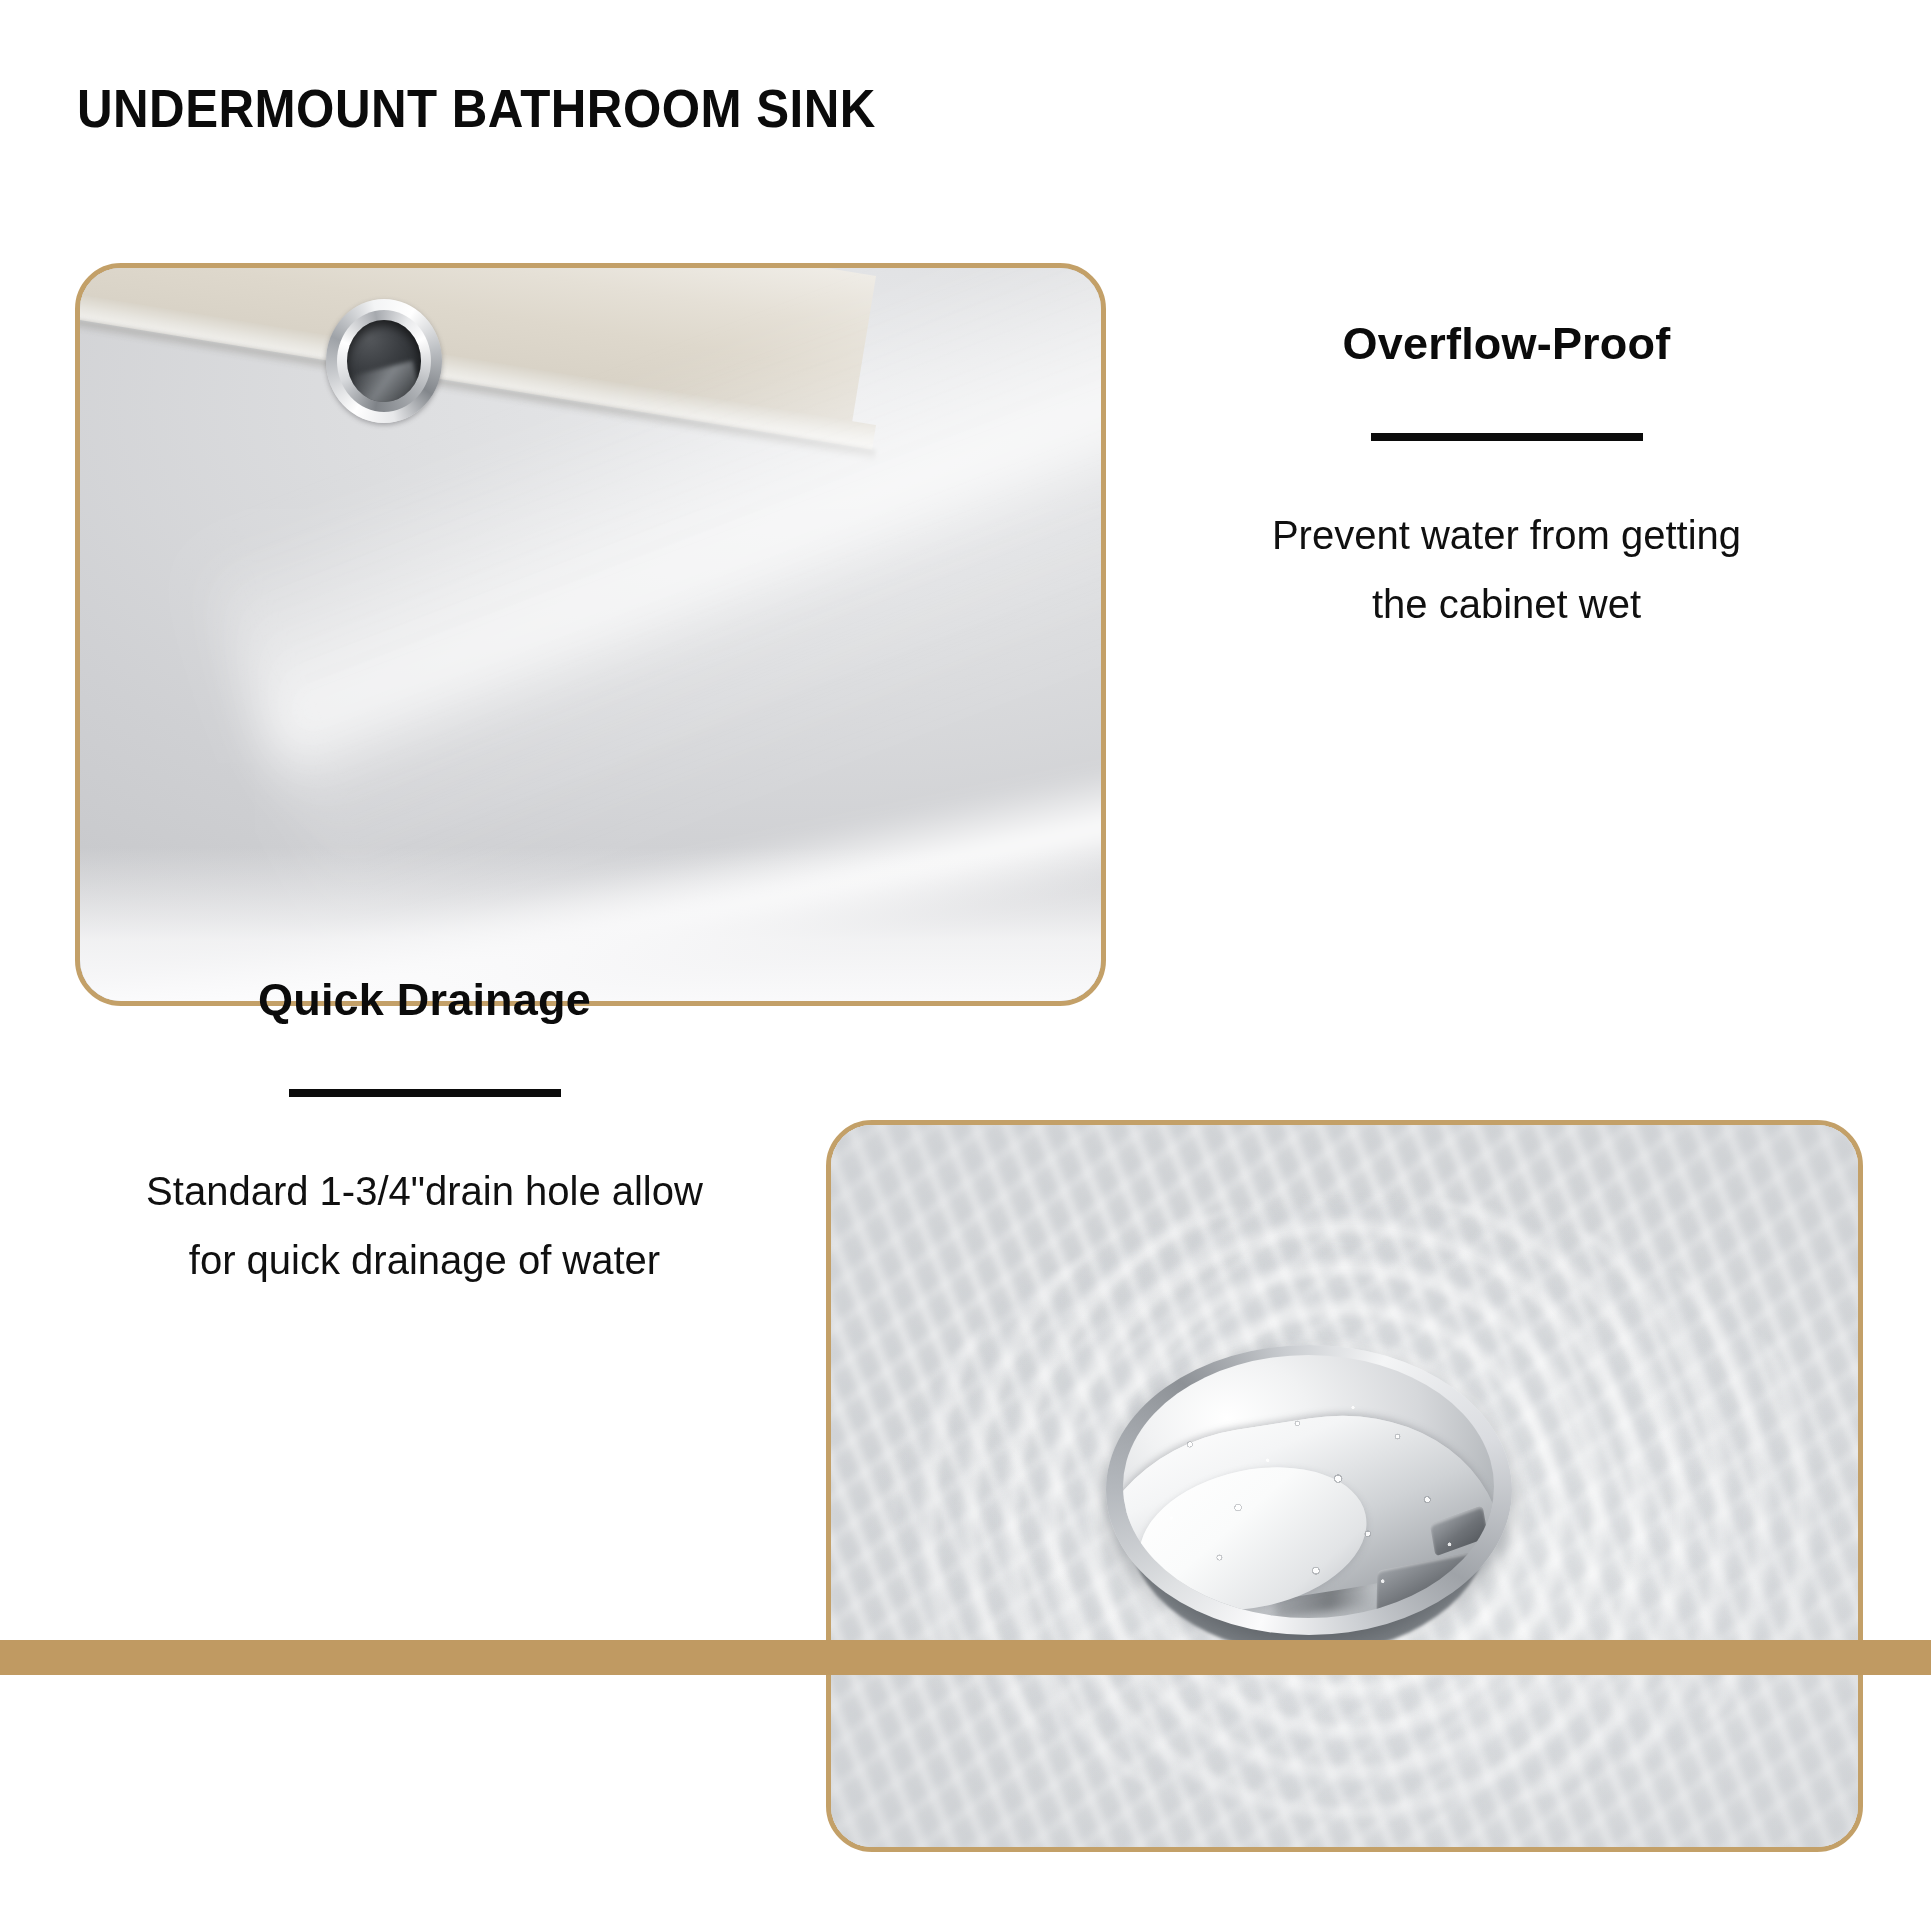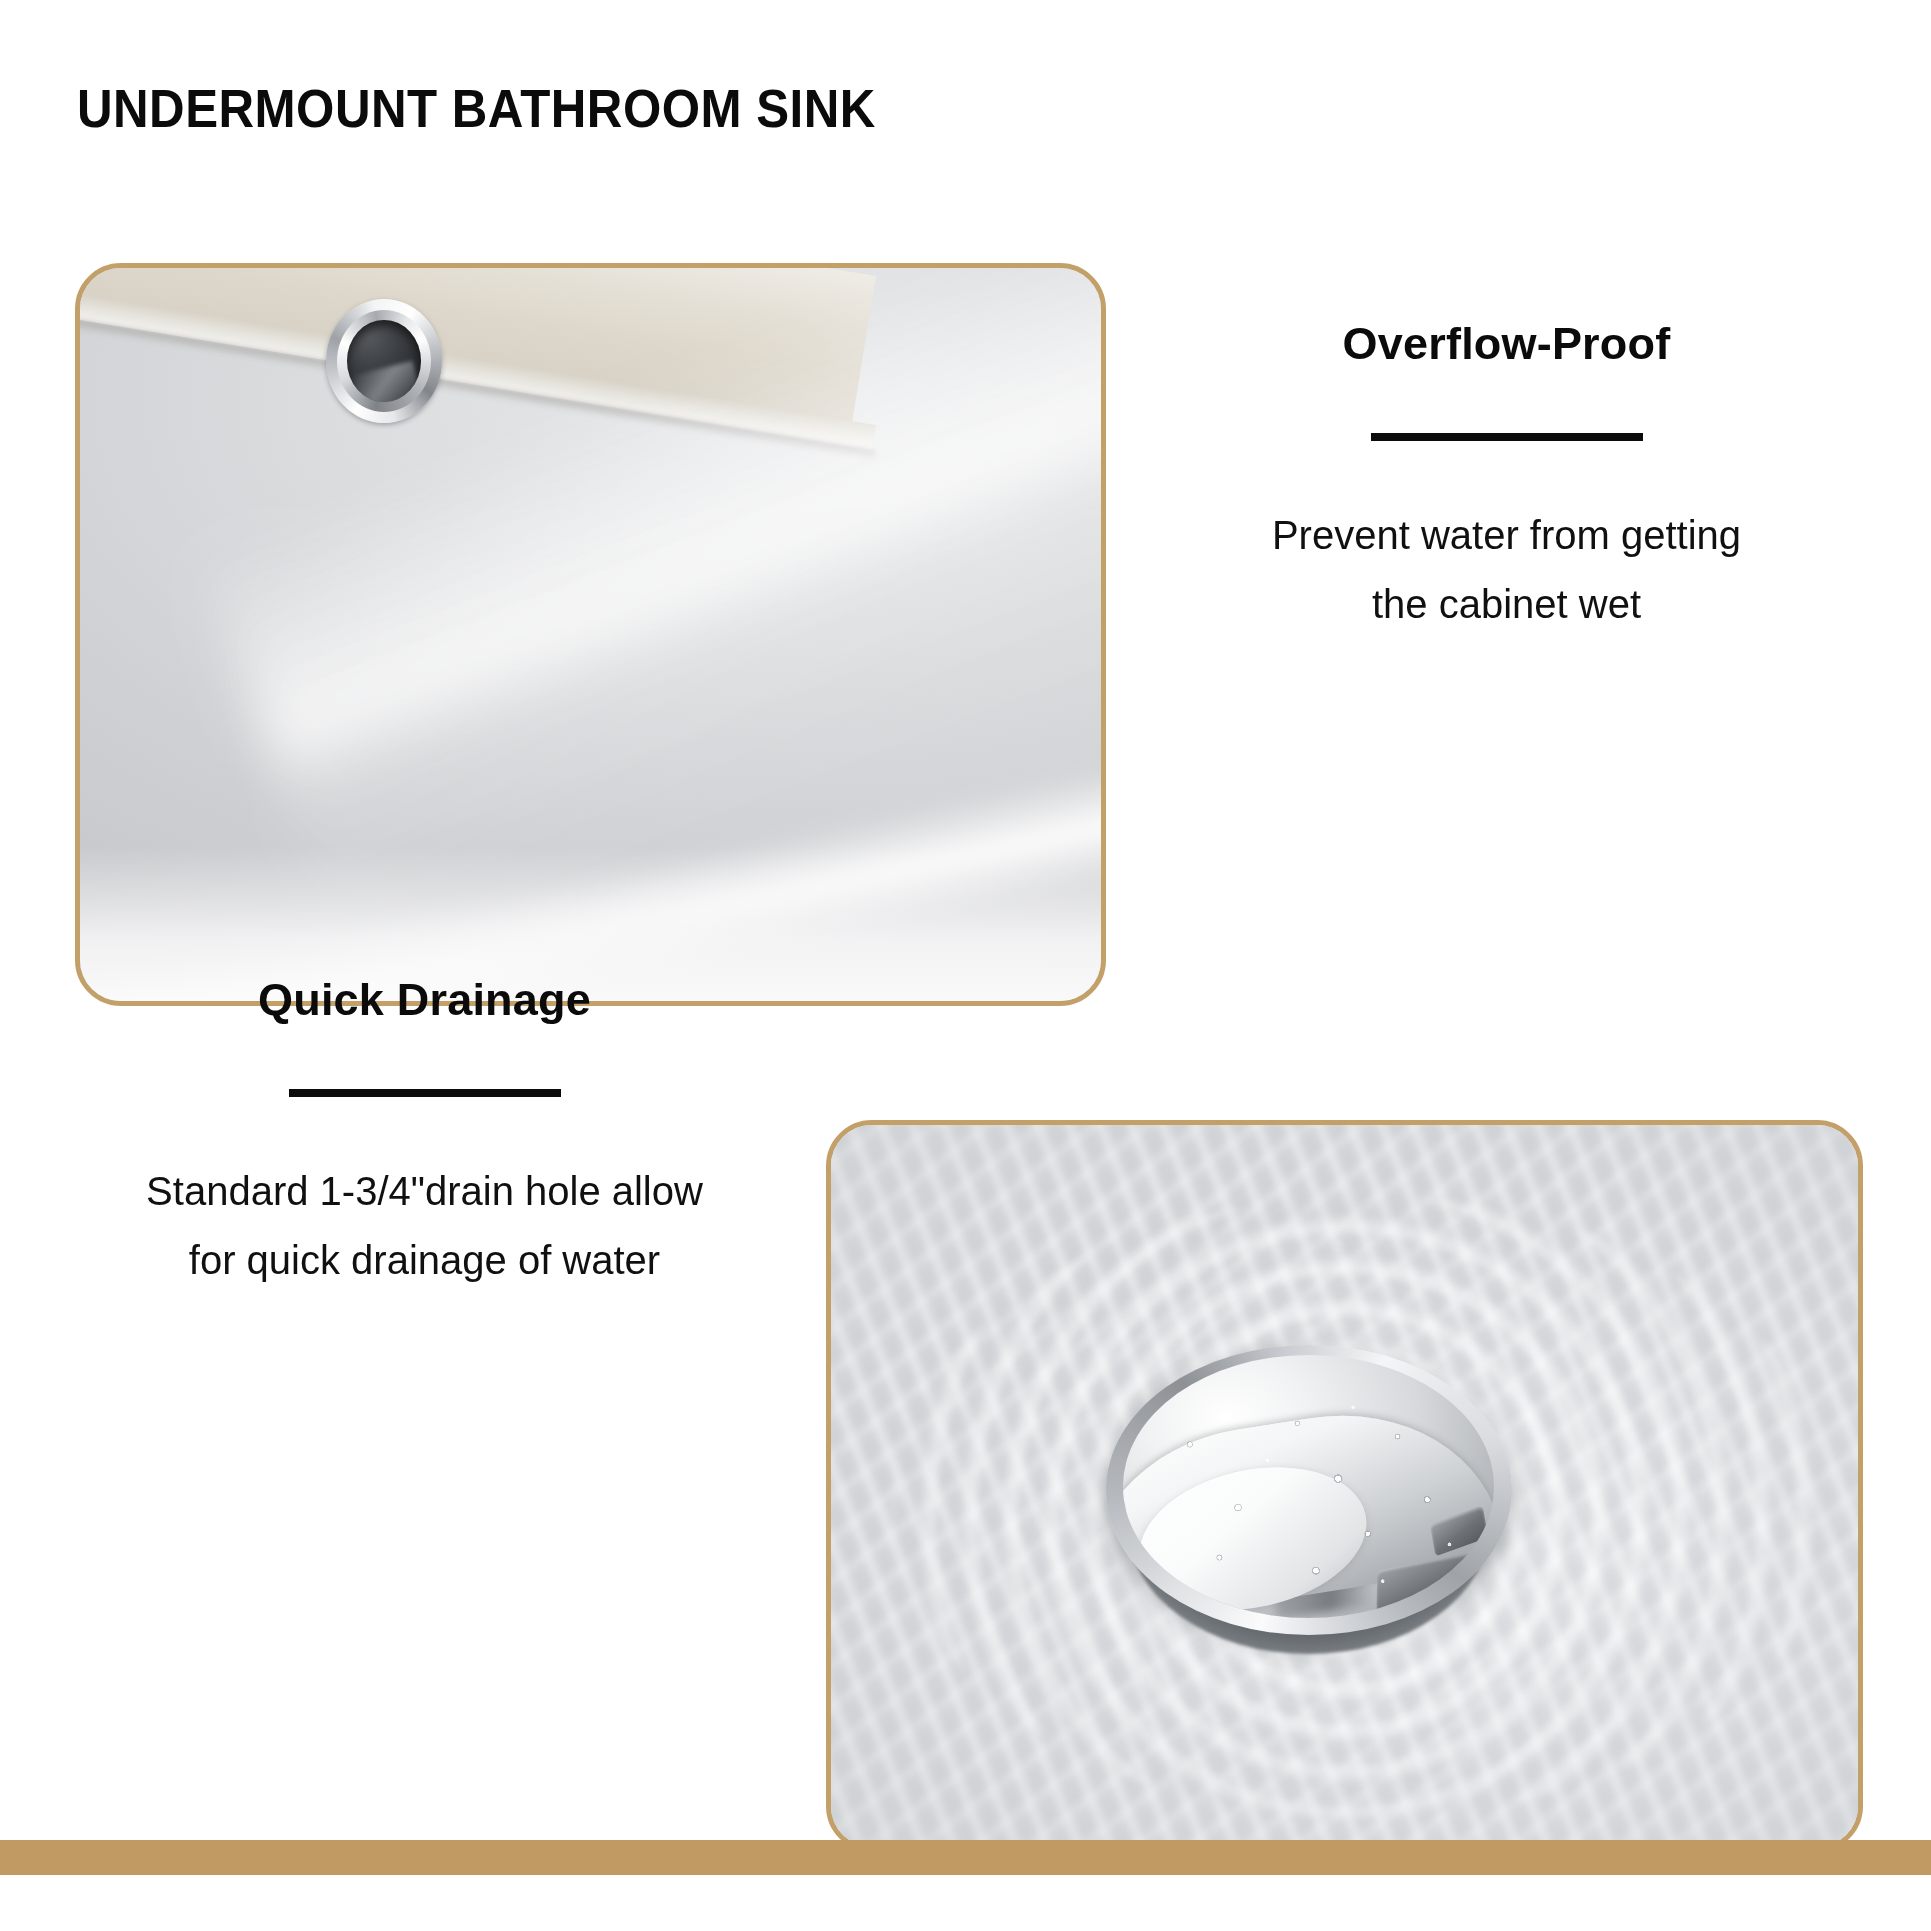"UNDERMOUNT BATHROOM SINK" #page-root { height: 1875px -> 1675px }
